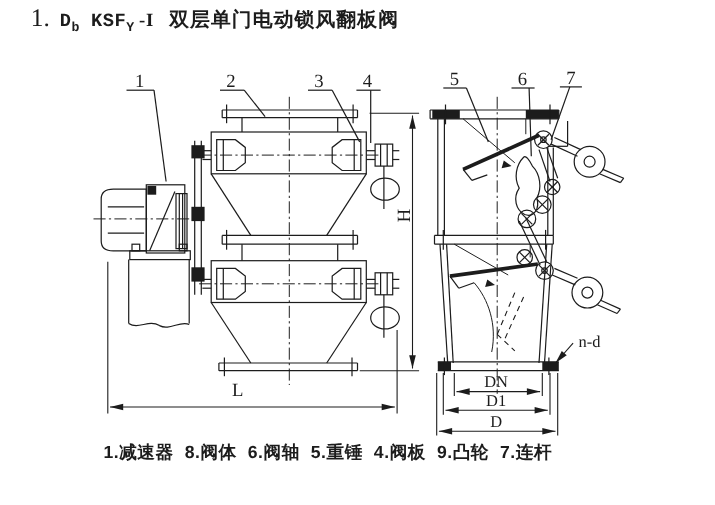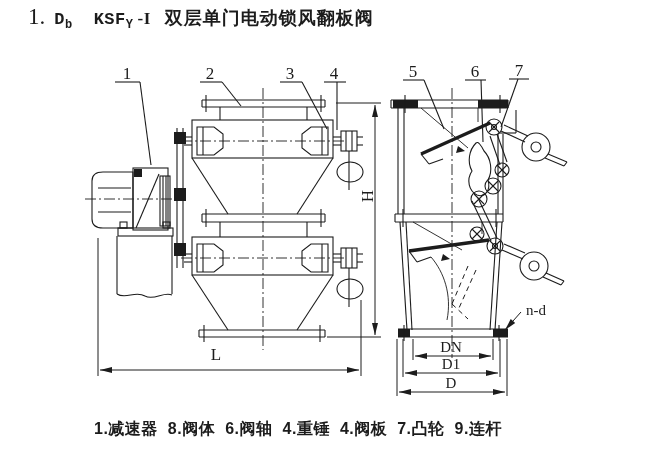"KSF" .model-mid { margin-left: 21px -> 10px }
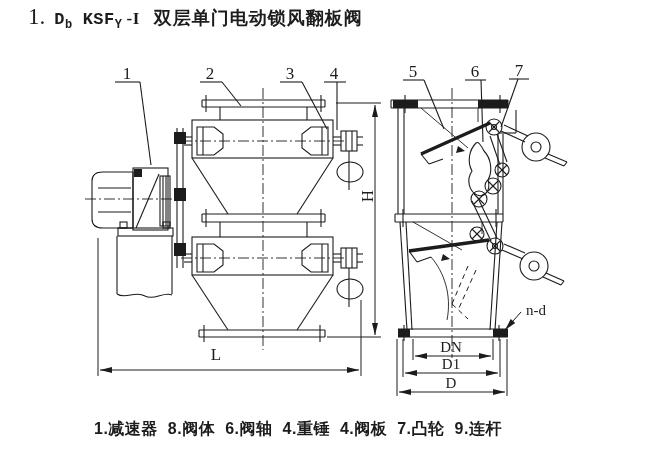"1.减速器" #caption-bar { top: 419px -> 401px }
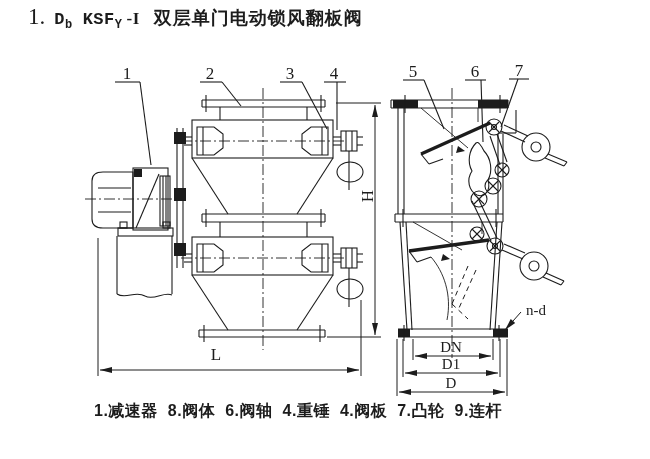"4.重锤" span { text: 4 -> 5 }
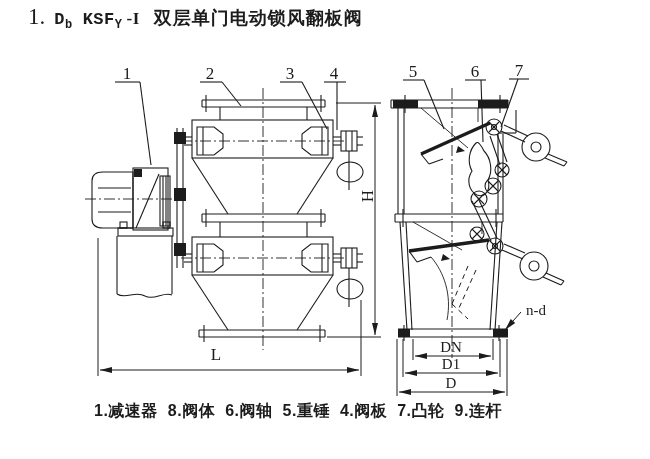"7.凸轮" span { text: 7 -> 9 }
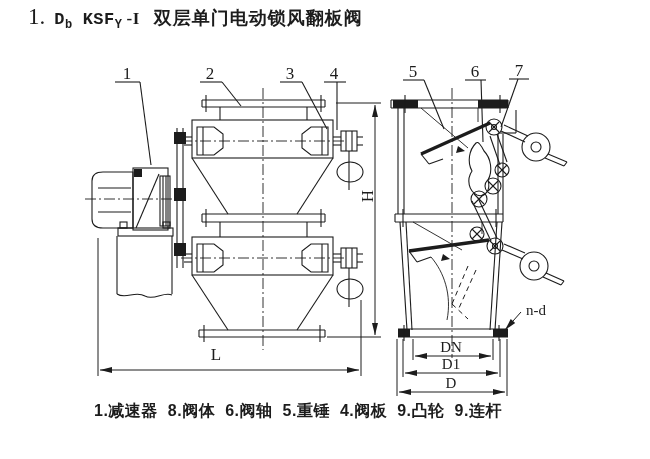"9.连杆" span { text: 9 -> 7 }
